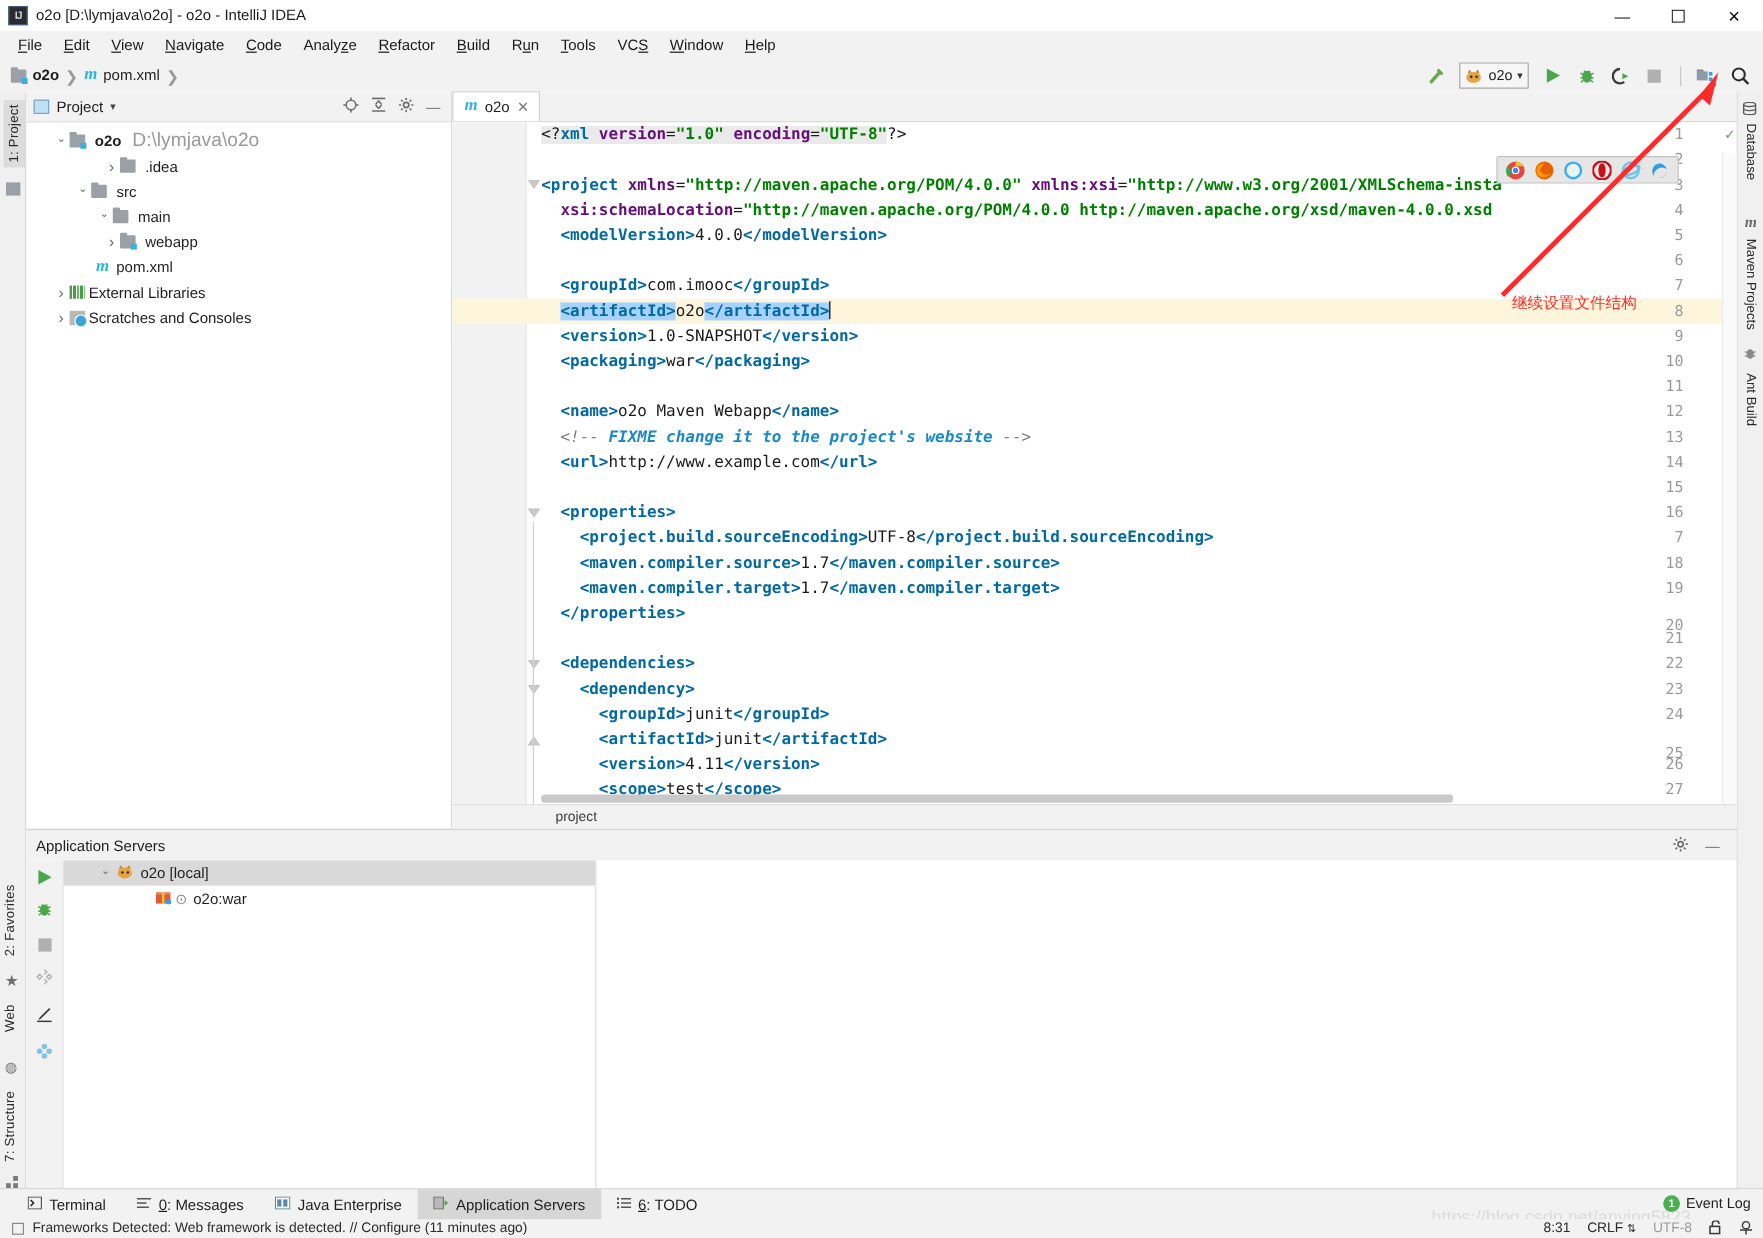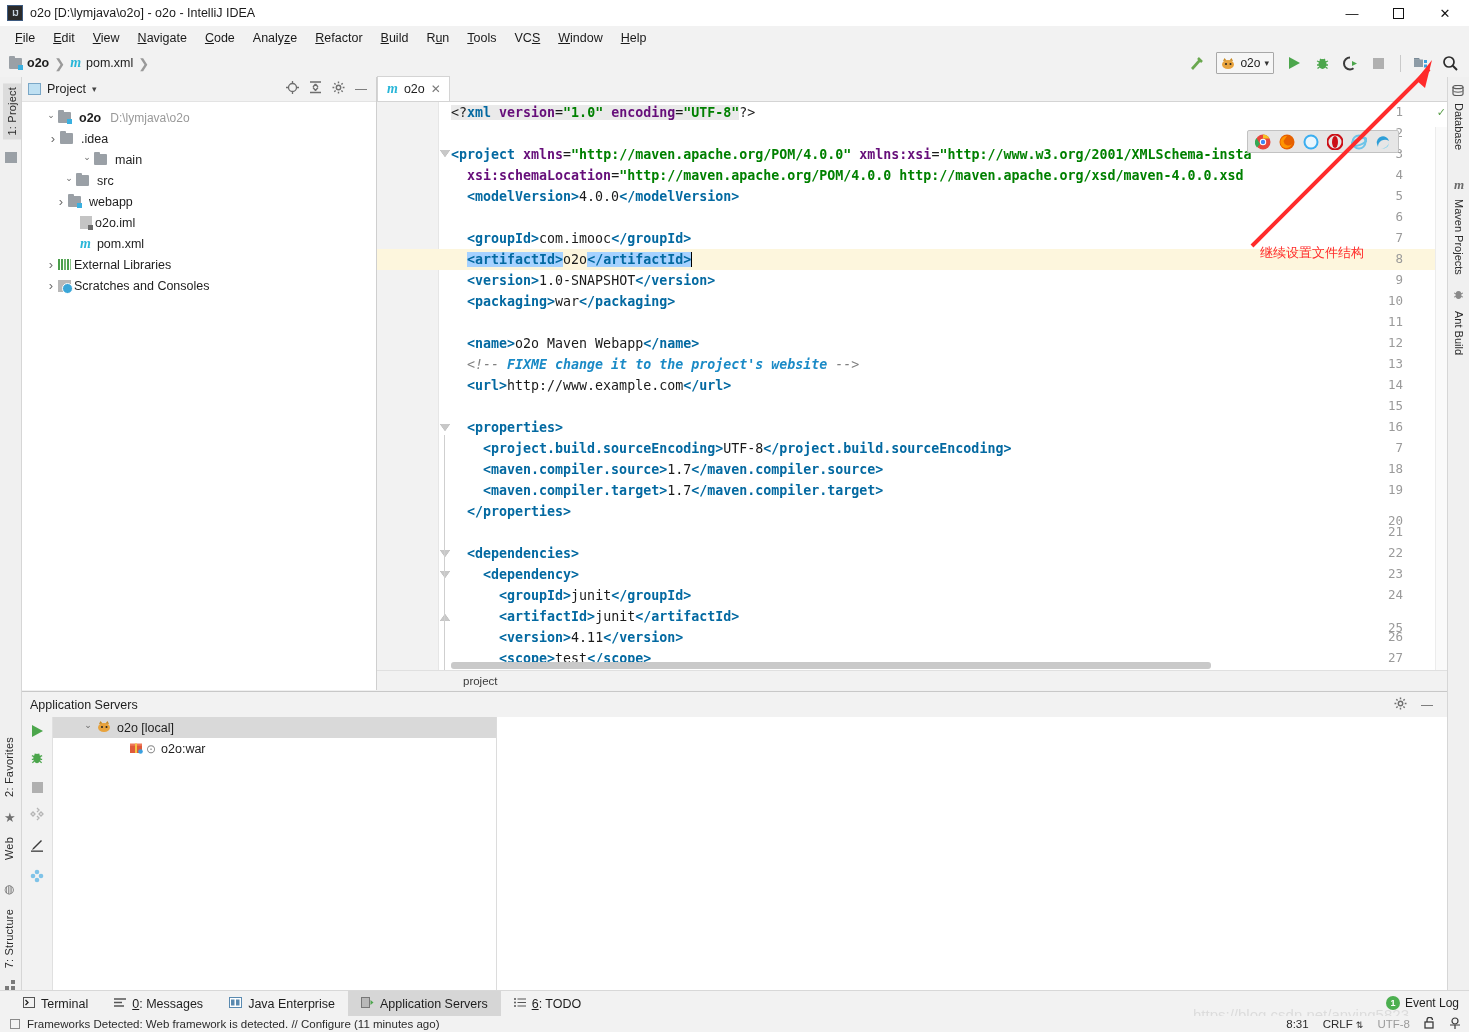"D:\lymjava\o2o" .tpath { font-size: 12px -> 16px }
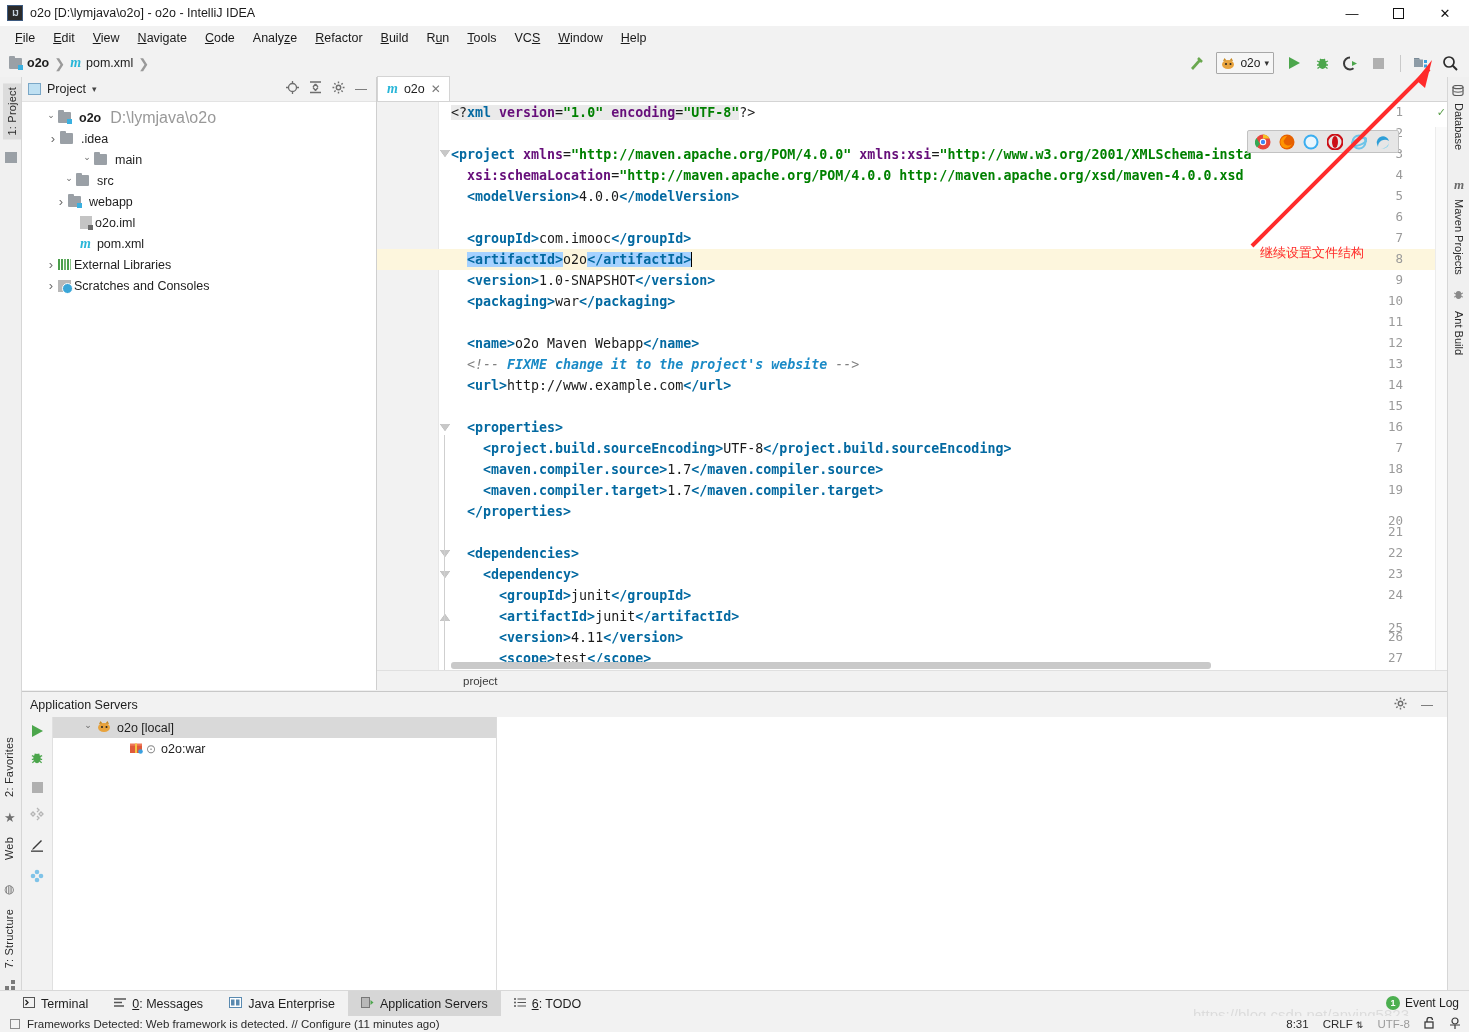".idea" div.trow { padding-left: 24px -> 64px }
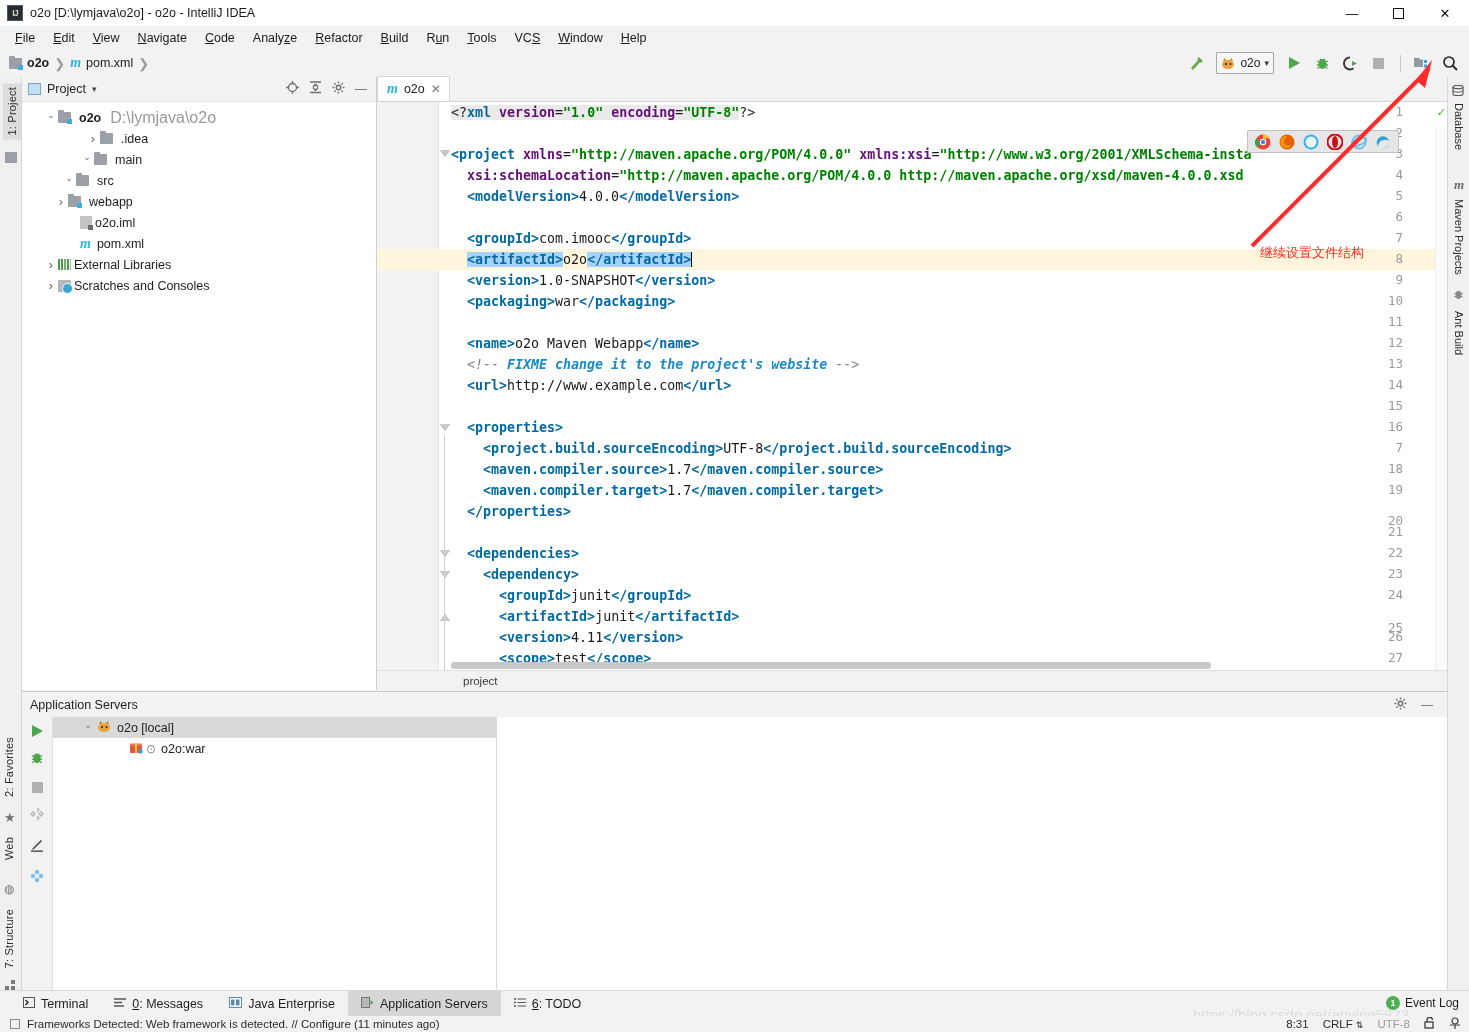"main" div.trow { order: before "src" -> after "src" }
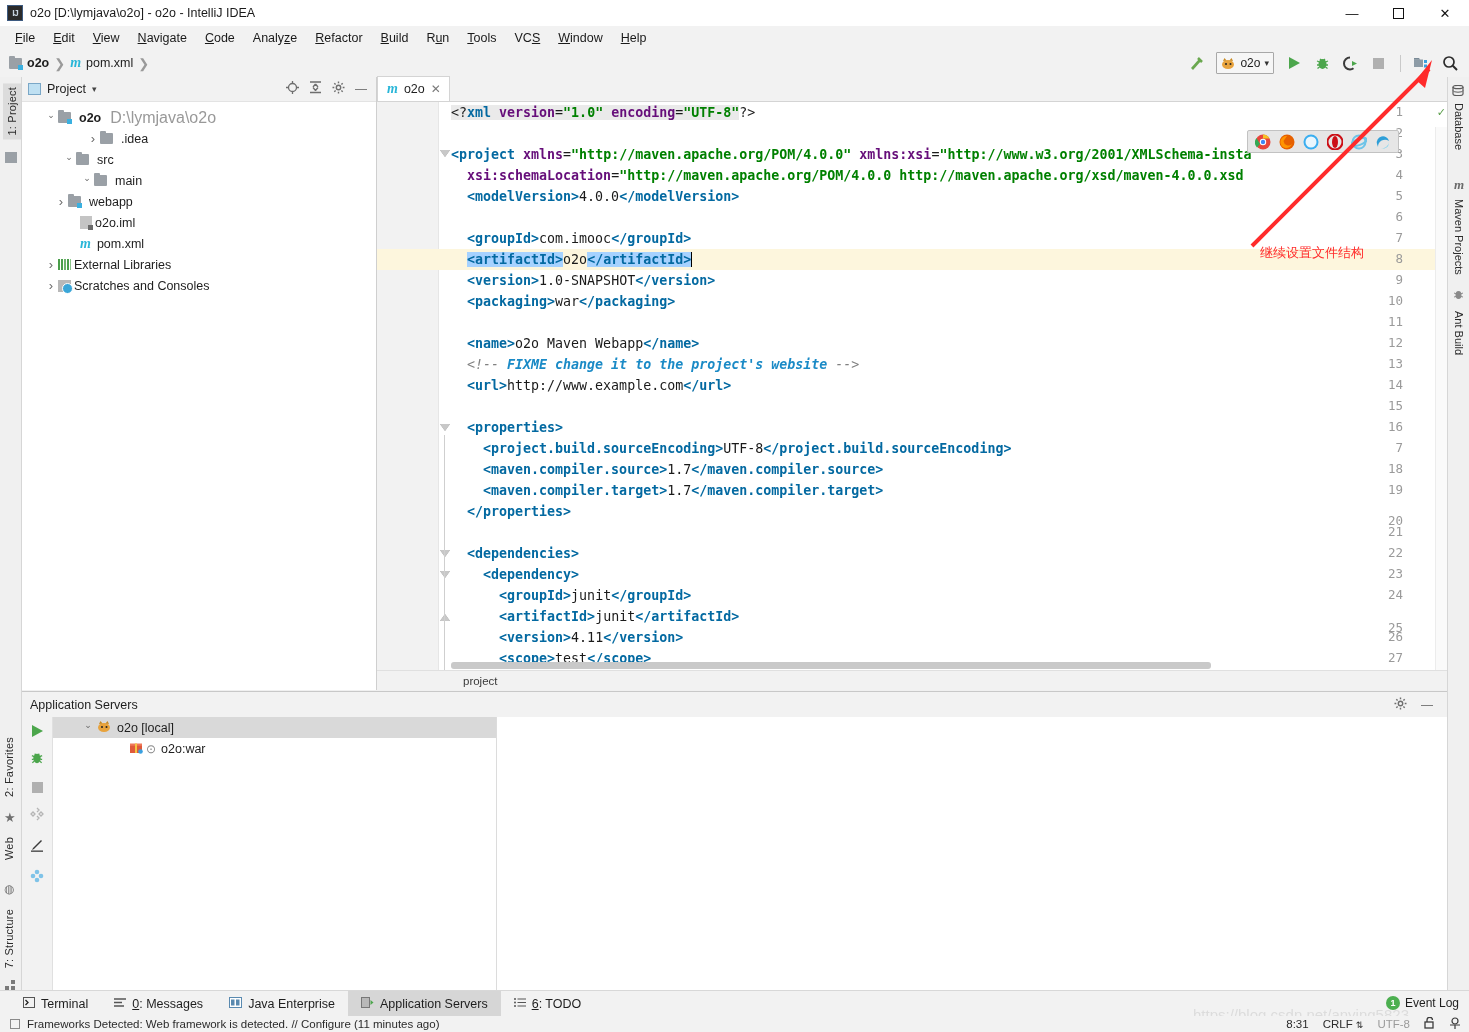"webapp" div.trow { padding-left: 32px -> 64px }
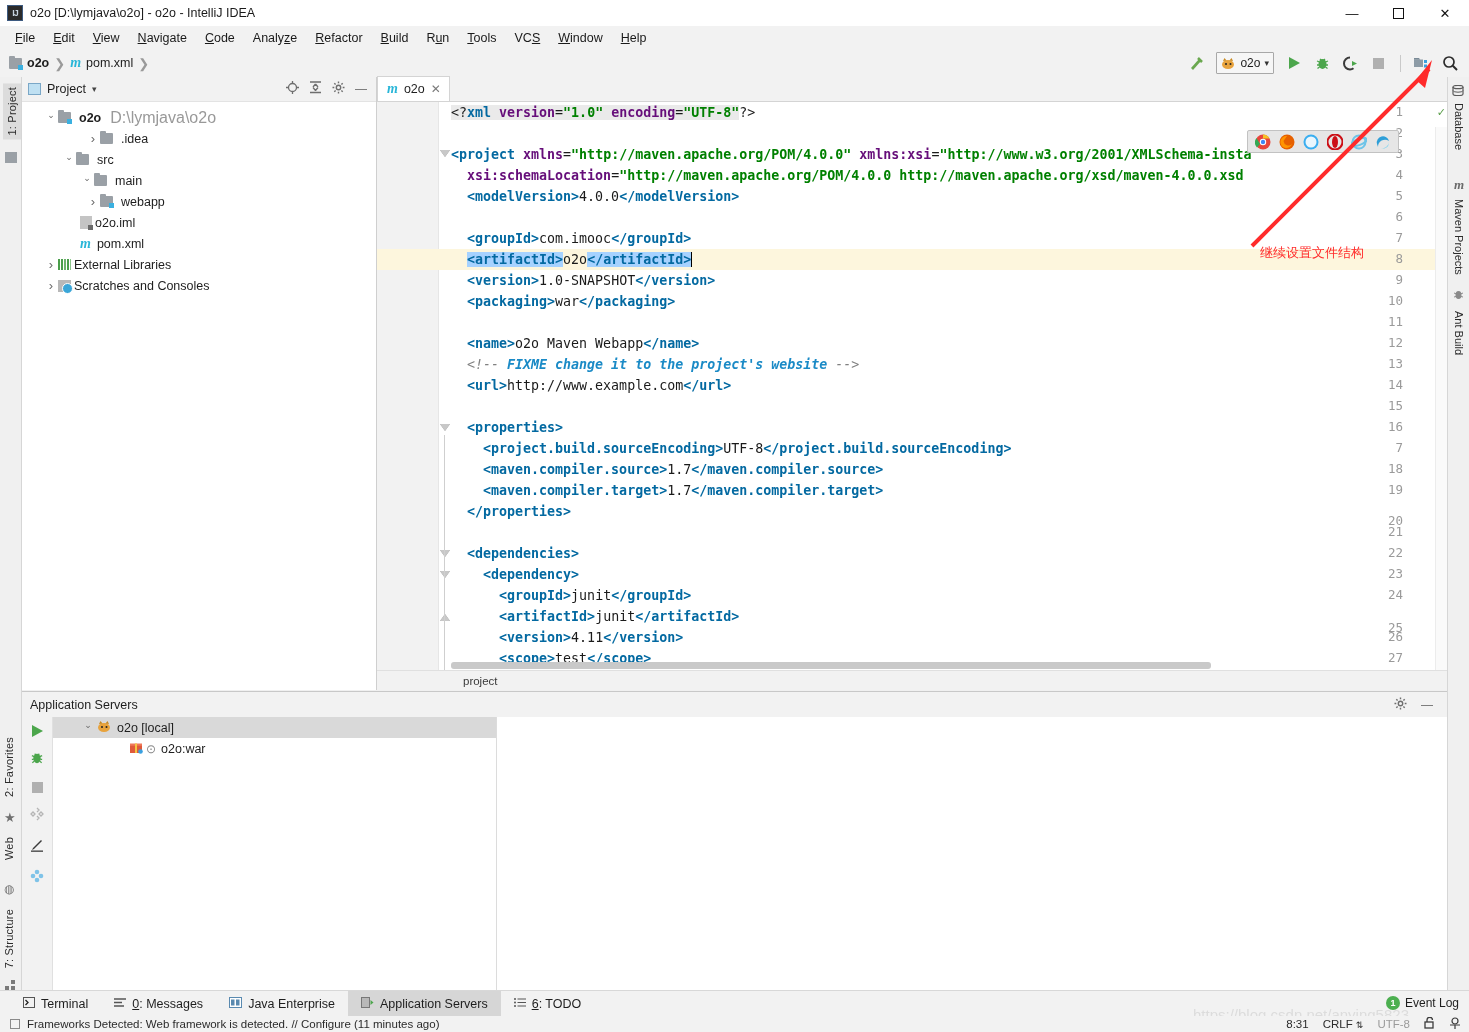"o2o.iml" div.trow { html: <div> <span></span> <span>o2o.iml</span> </div> -> none }
